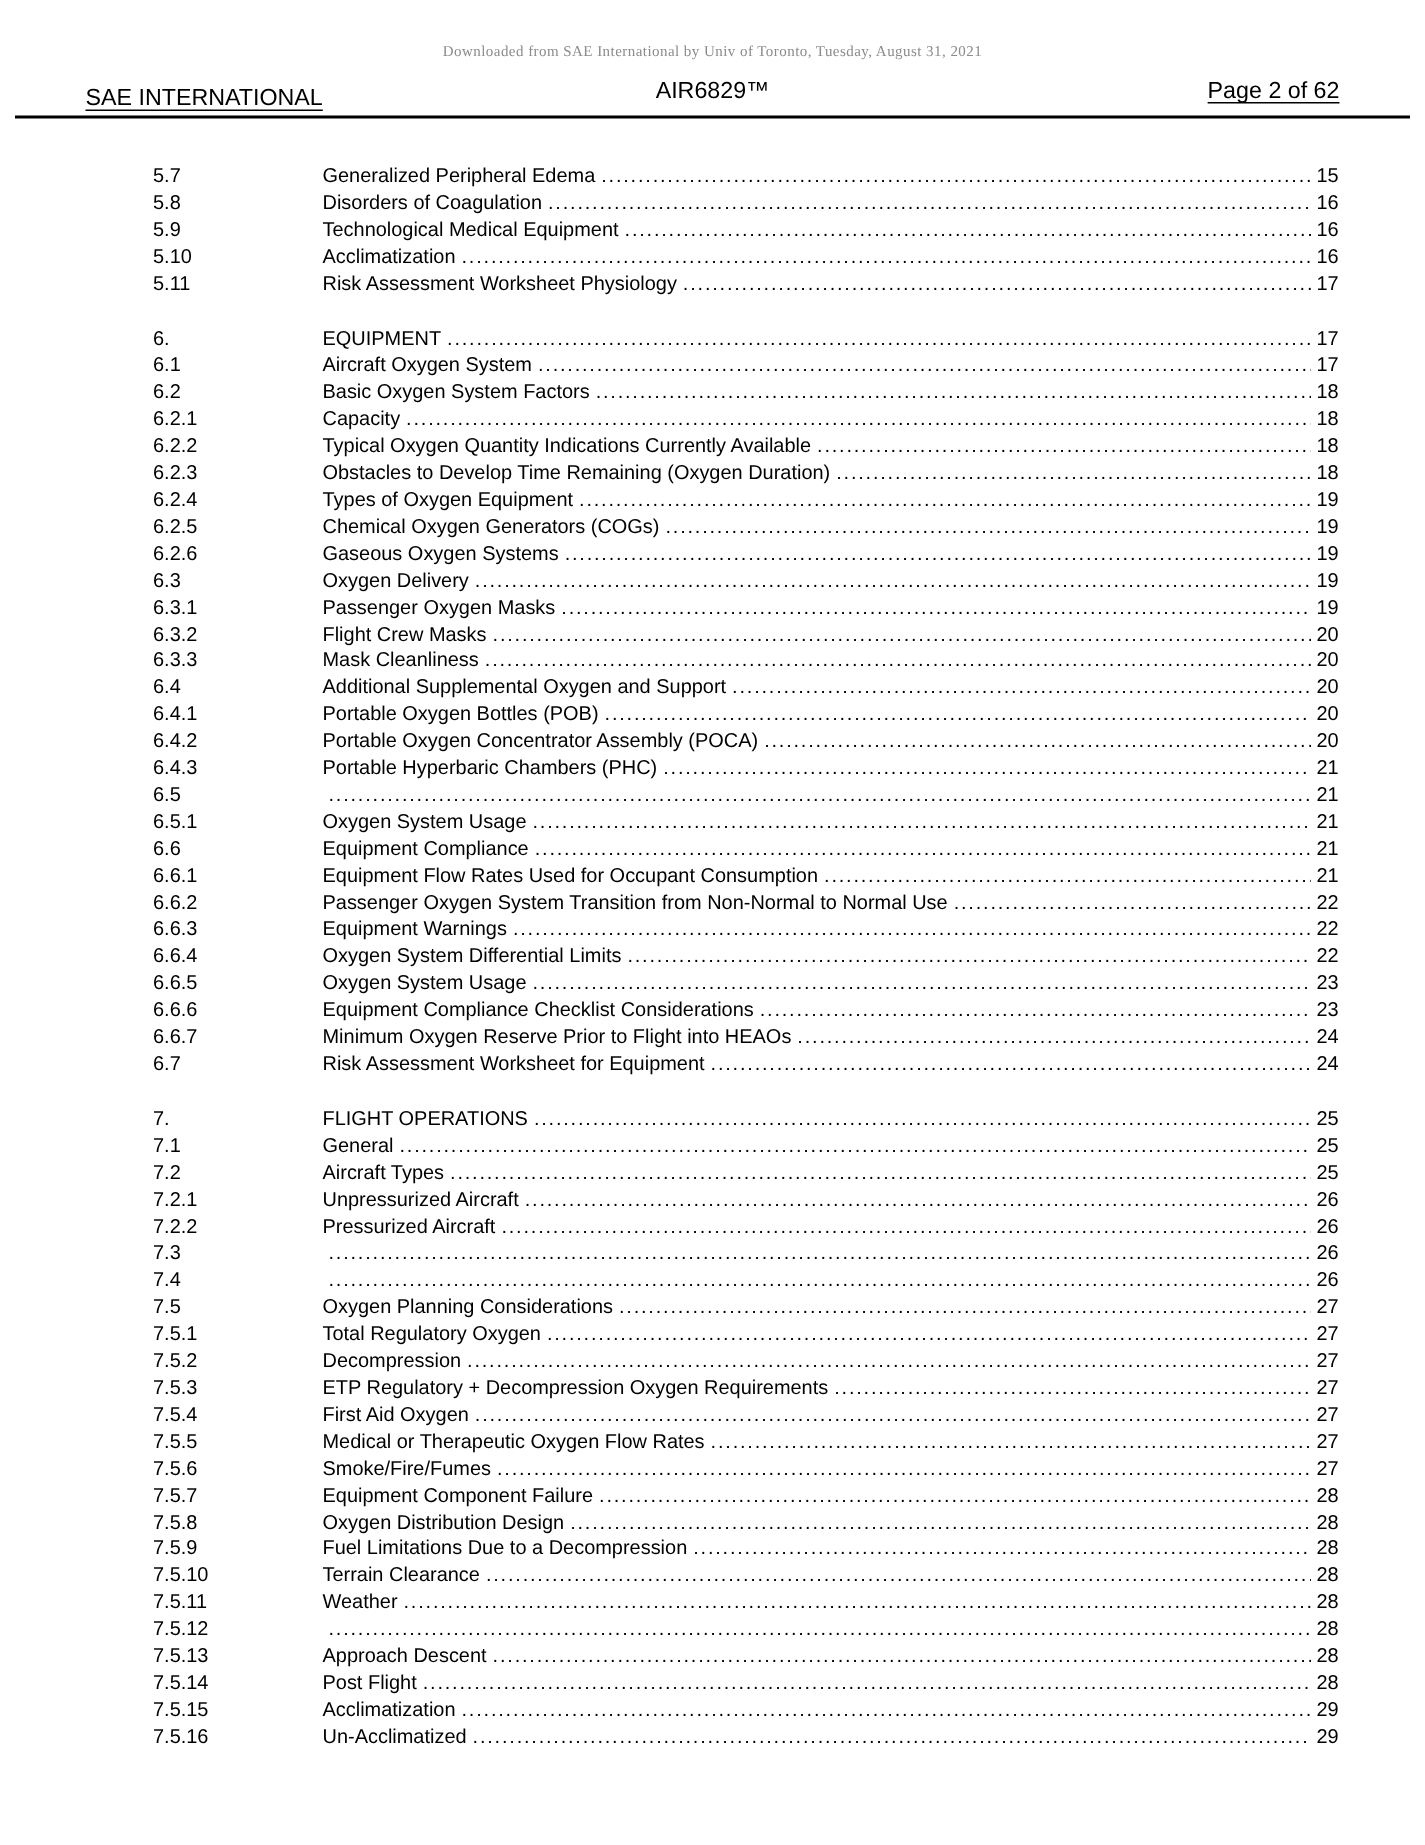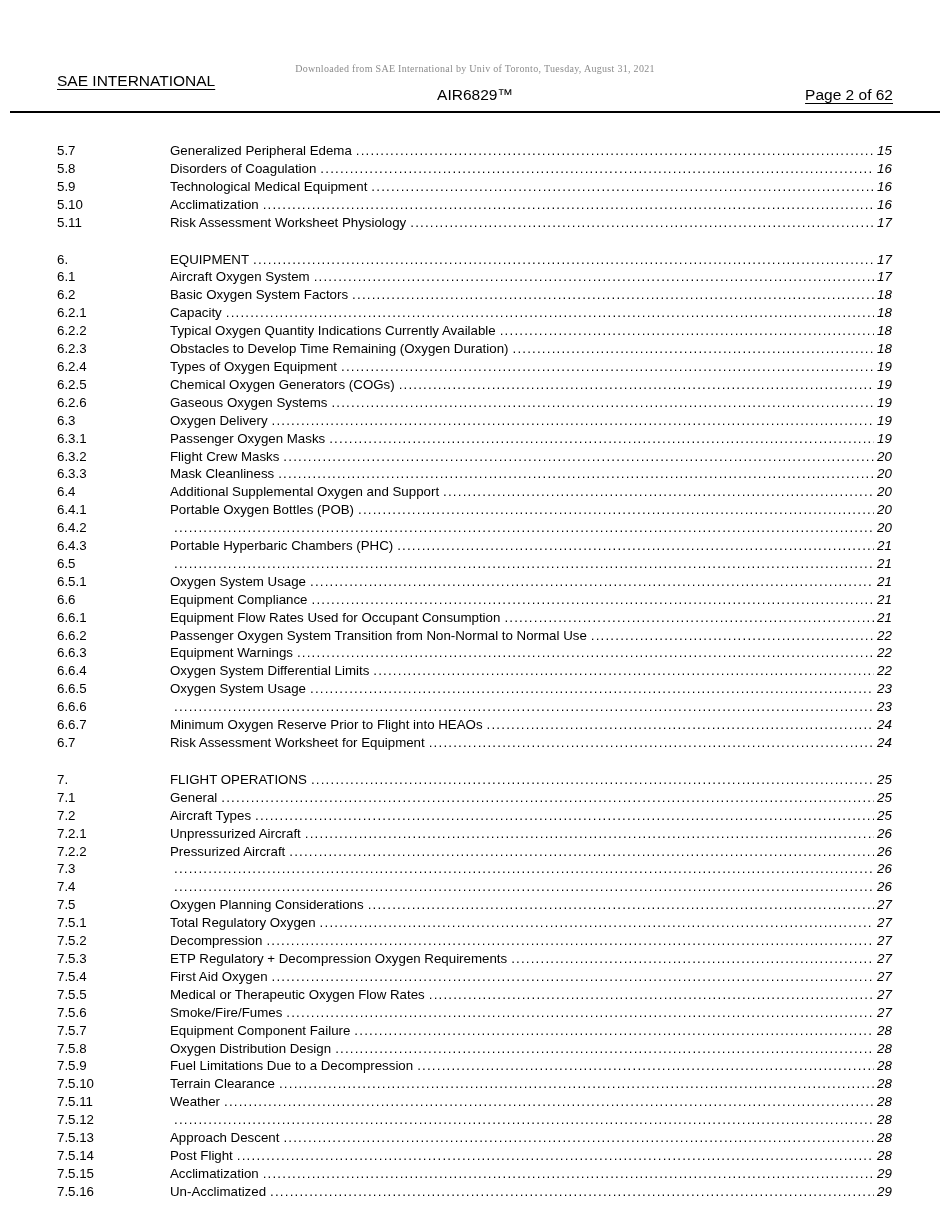"Downloaded from SAE International by" .watermark { margin-top: 44px -> none; padding-top: 19px -> 29px }
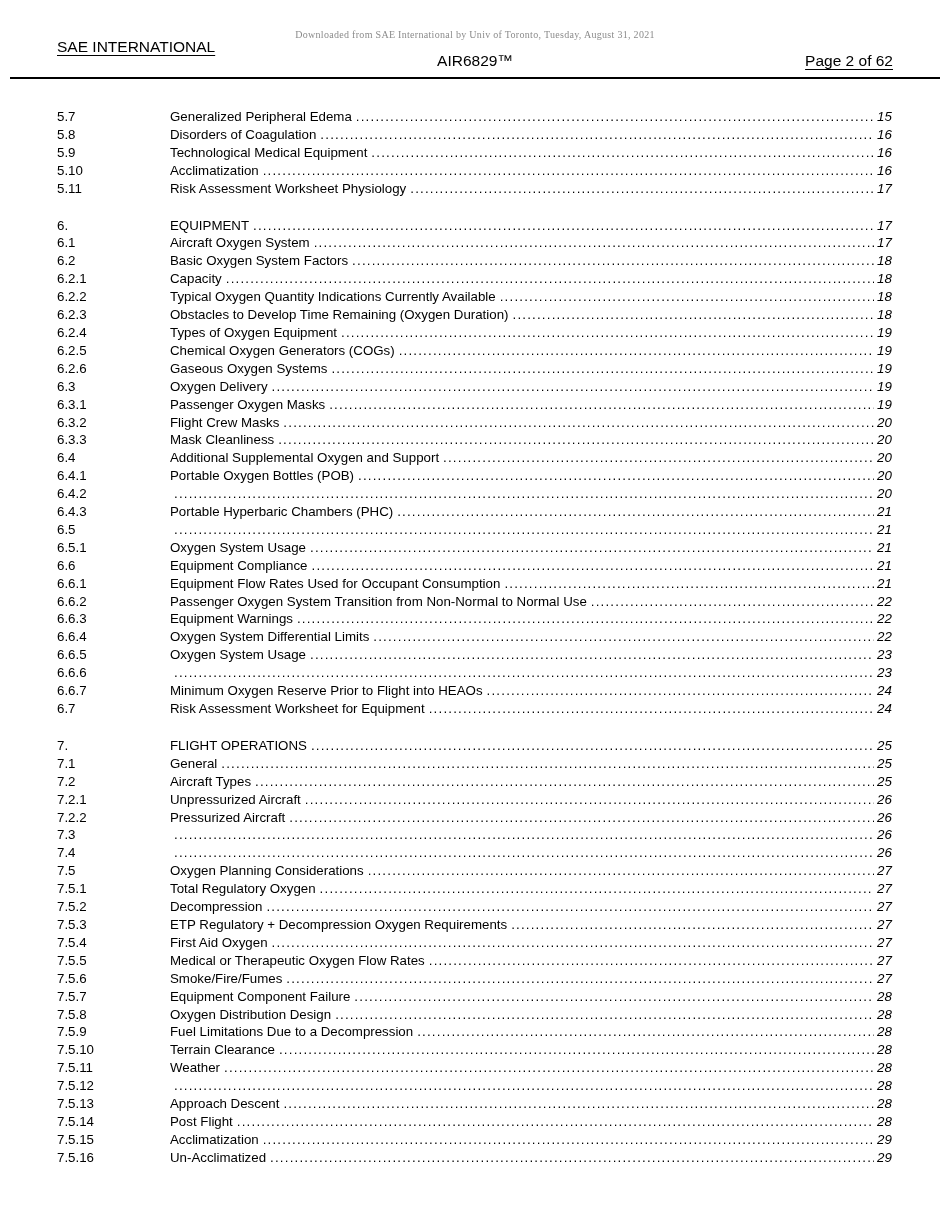"SAE INTERNATIONAL" .page-header .hdr-left { bottom: 21px -> 2px }
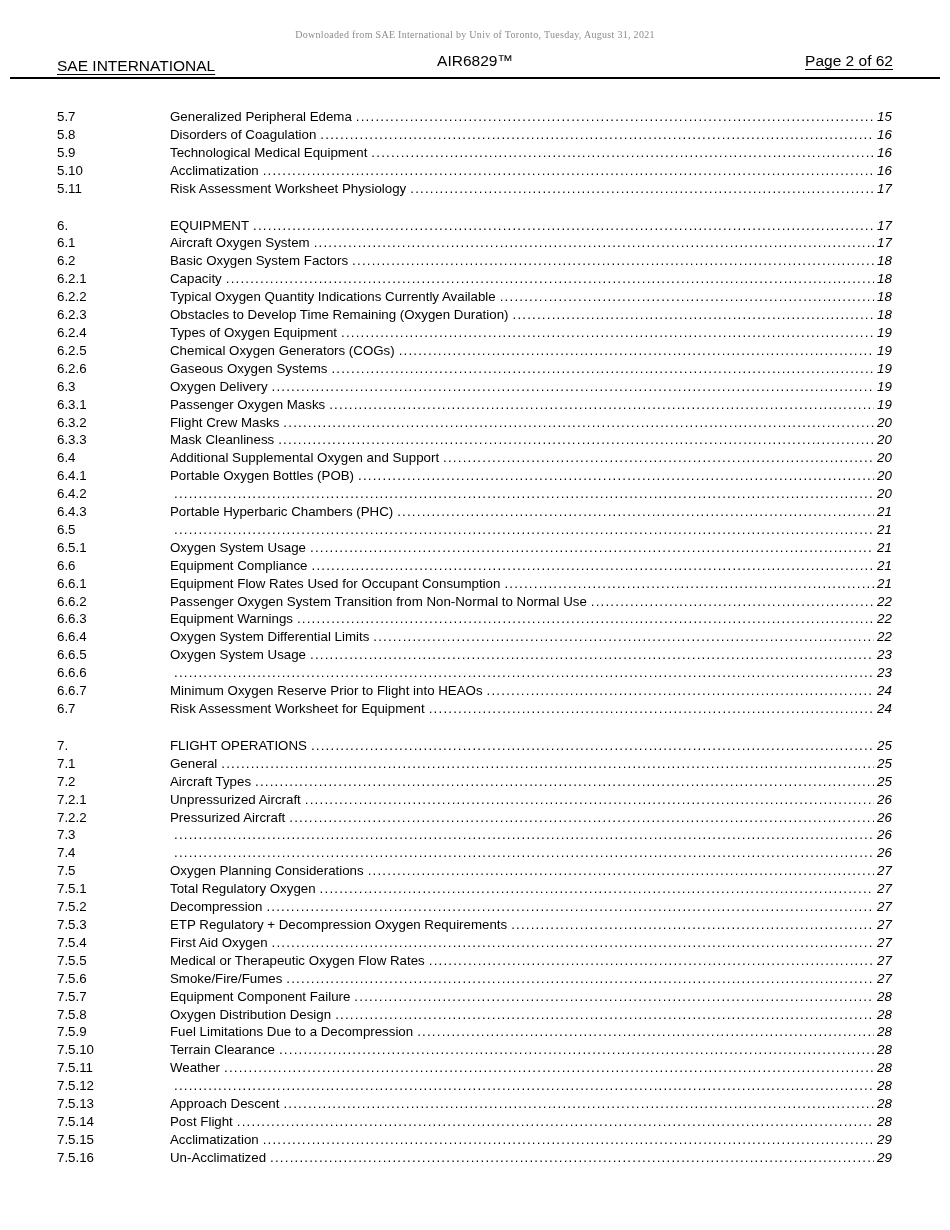"5.7" .toc-row { margin-left: none -> 45px }
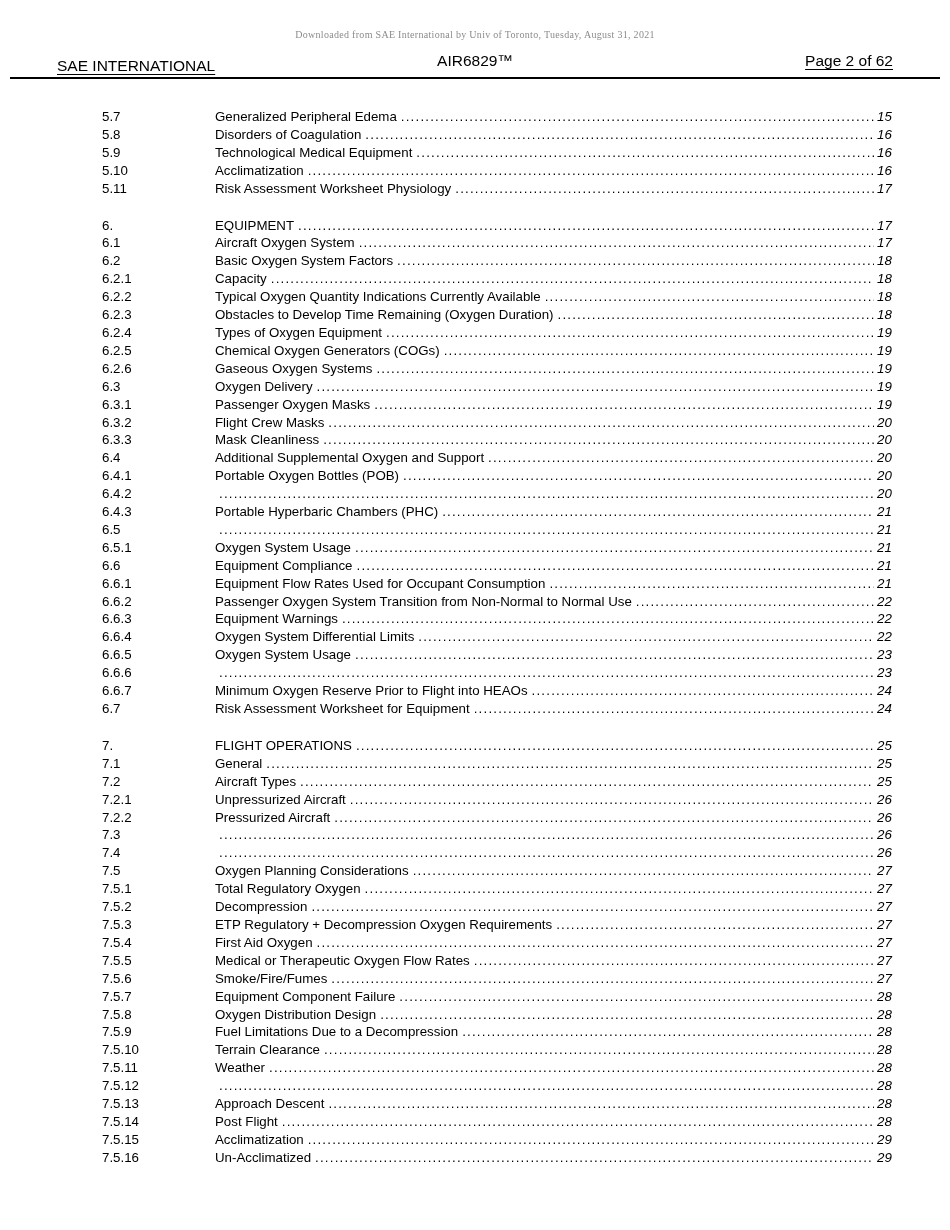"15" .toc-page { font-style: italic -> none; text-align: left -> center }
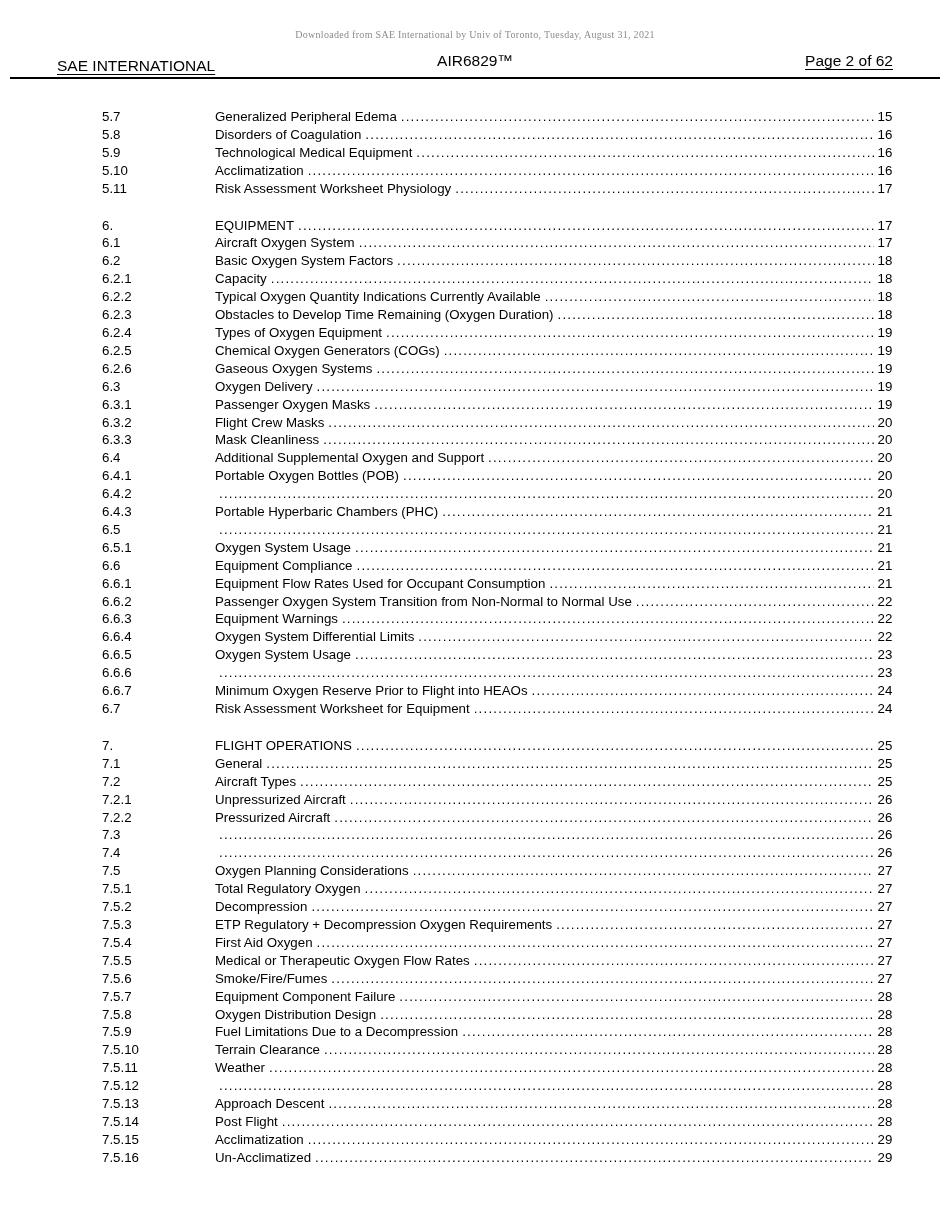"Portable Oxygen Concentrator Assembly" span.toc-title { html: none -> <span>Portable Oxygen Concentrator Assembly (POCA)</span> }
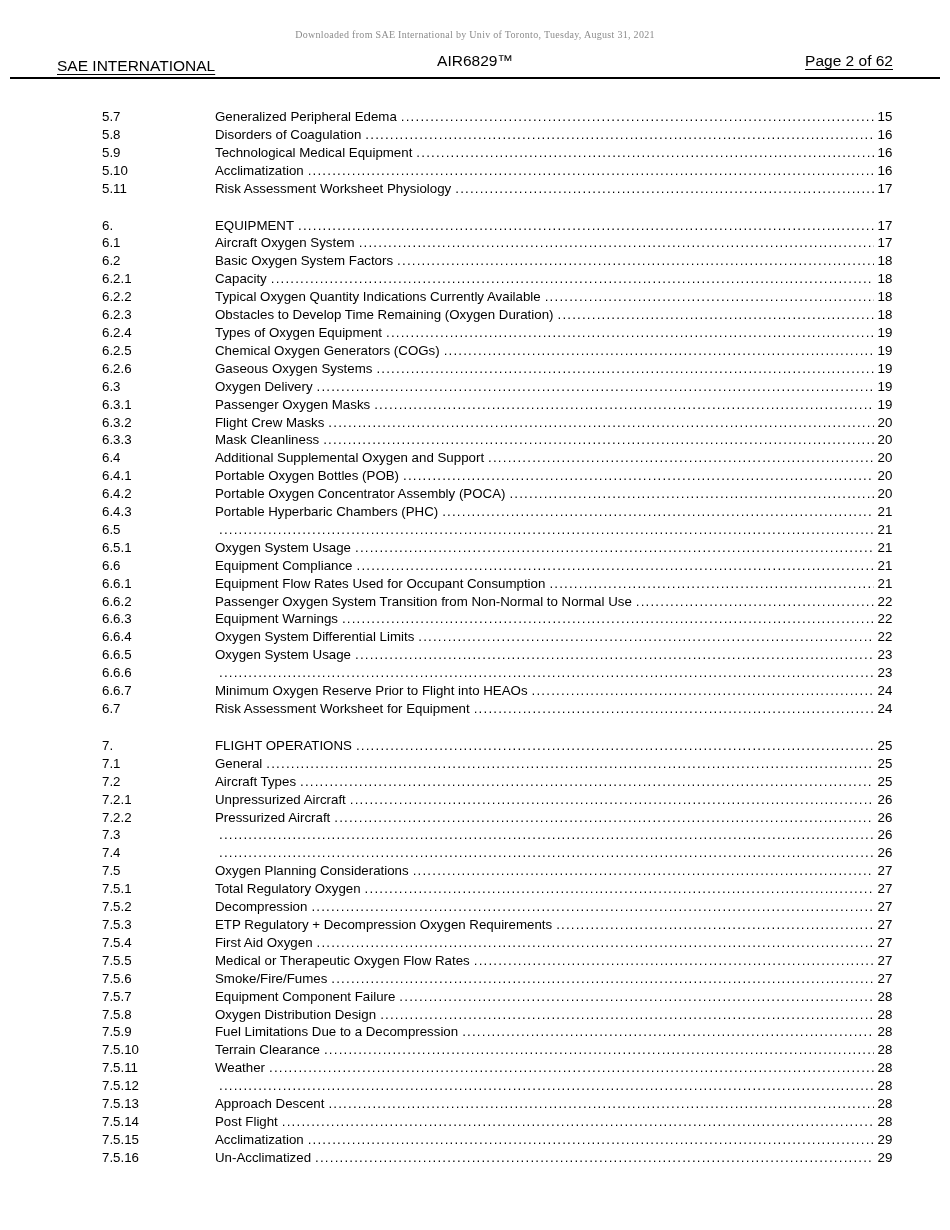"Equipment Compliance Checklist" span.toc-title { html: none -> <span>Equipment Compliance Checklist Considerations</span> }
